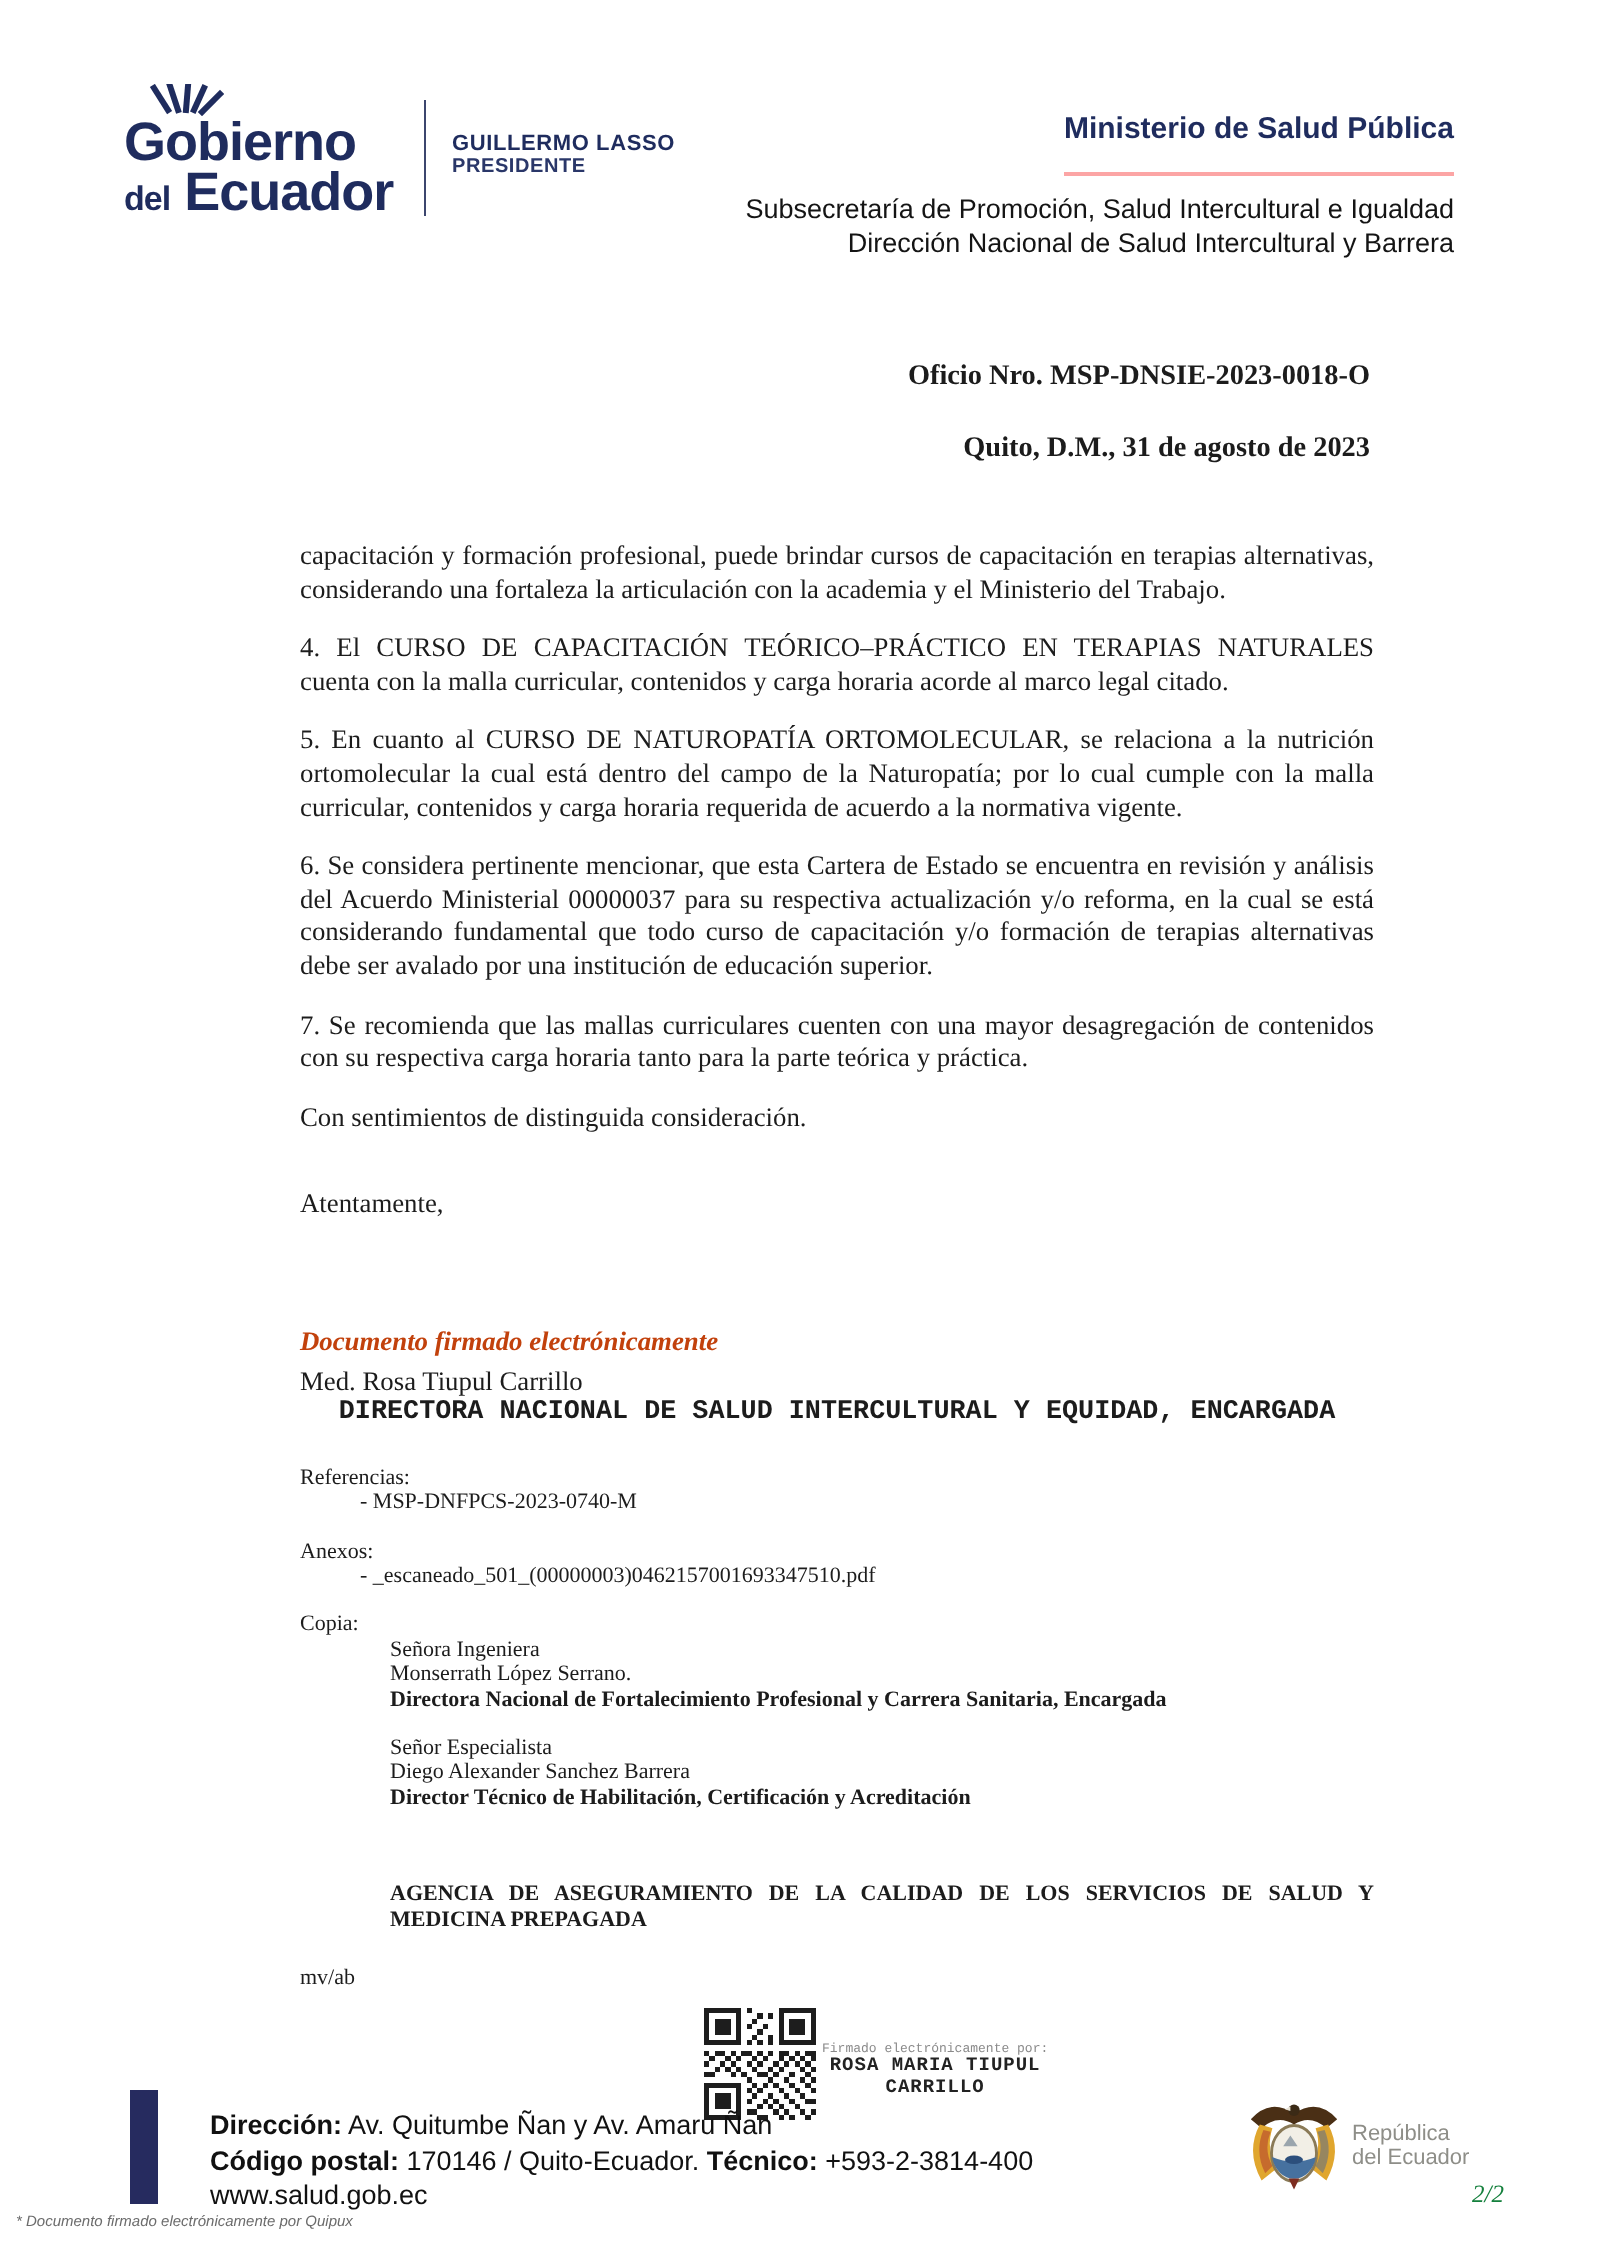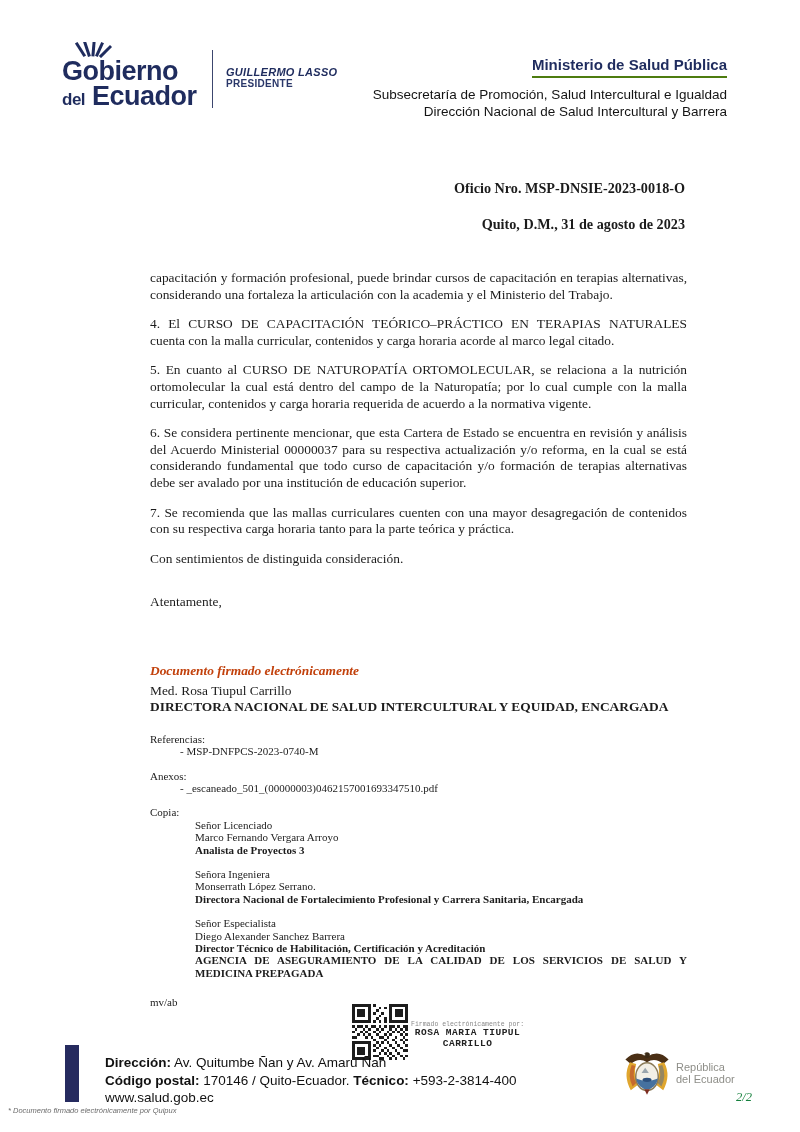"GUILLERMO LASSO" .president .nm { font-style: italic -> none }
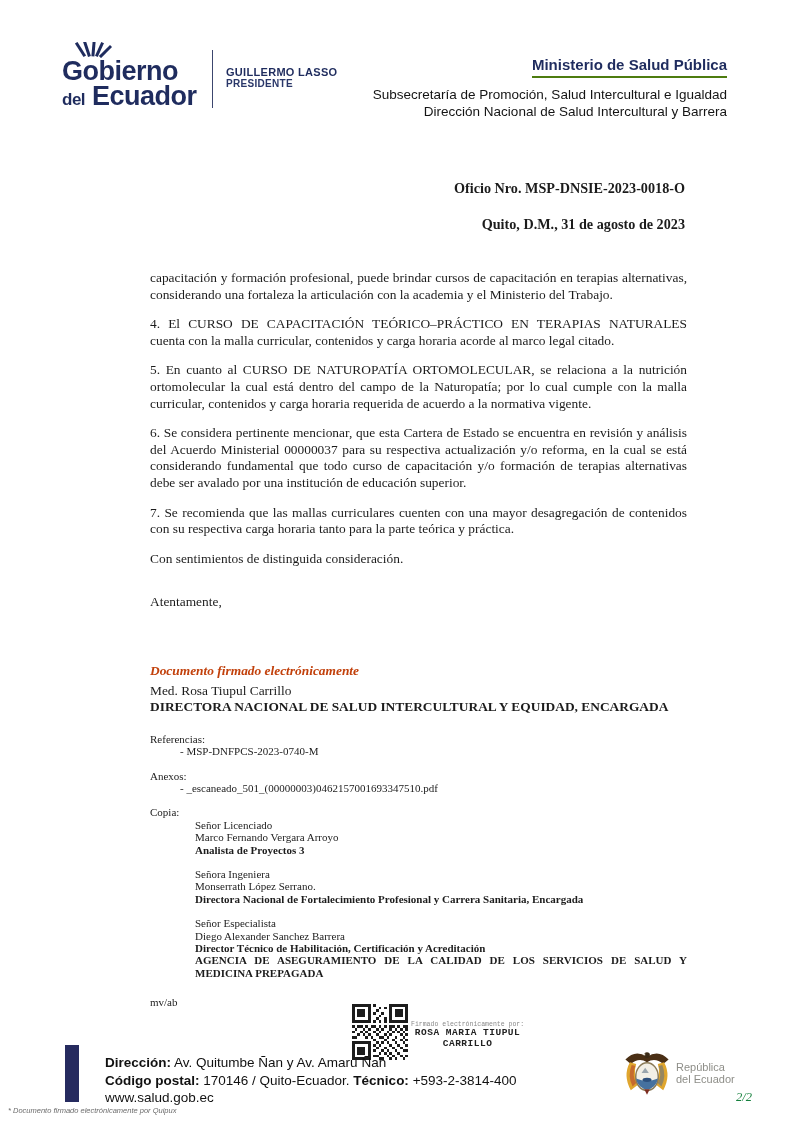"Ministerio de Salud Pública" .ministry { border-bottom: 2px solid #4d7c0f -> 2px solid #fca5a5; padding-bottom: 3px -> 13px }
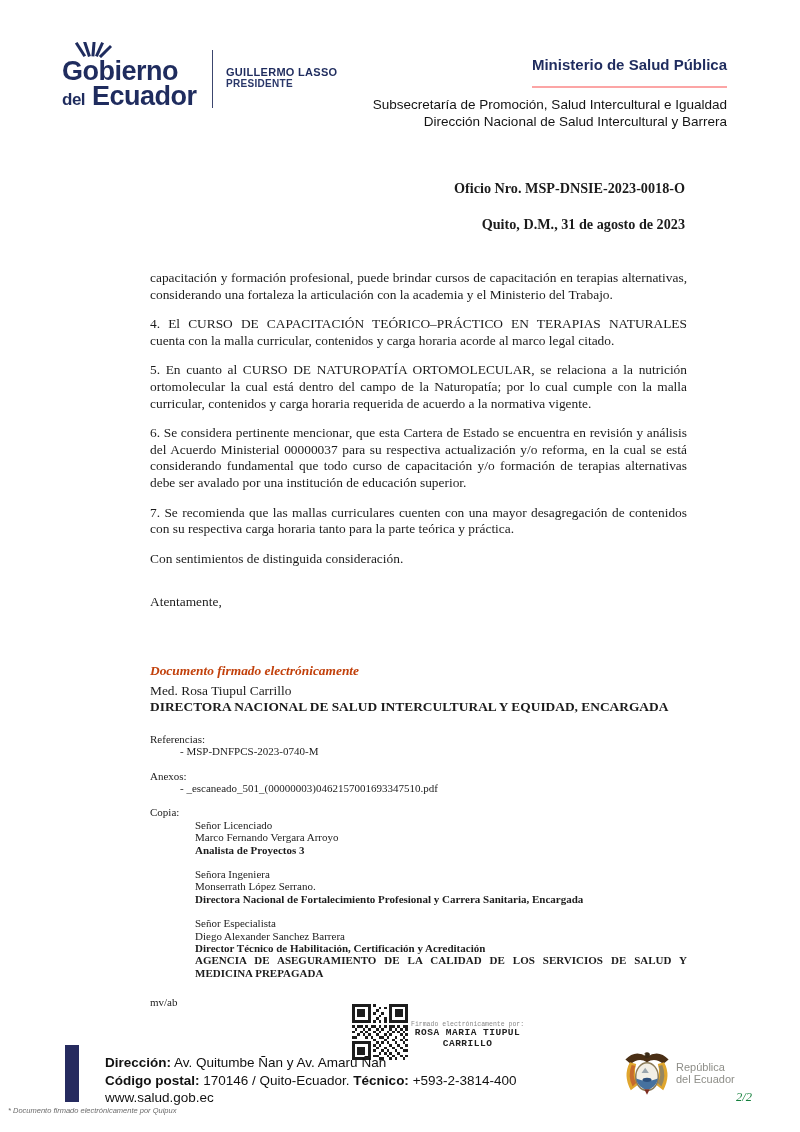"DIRECTORA NACIONAL DE SALUD" .sig-title { font-family: none -> Liberation Mono, monospace; text-align: left -> center }
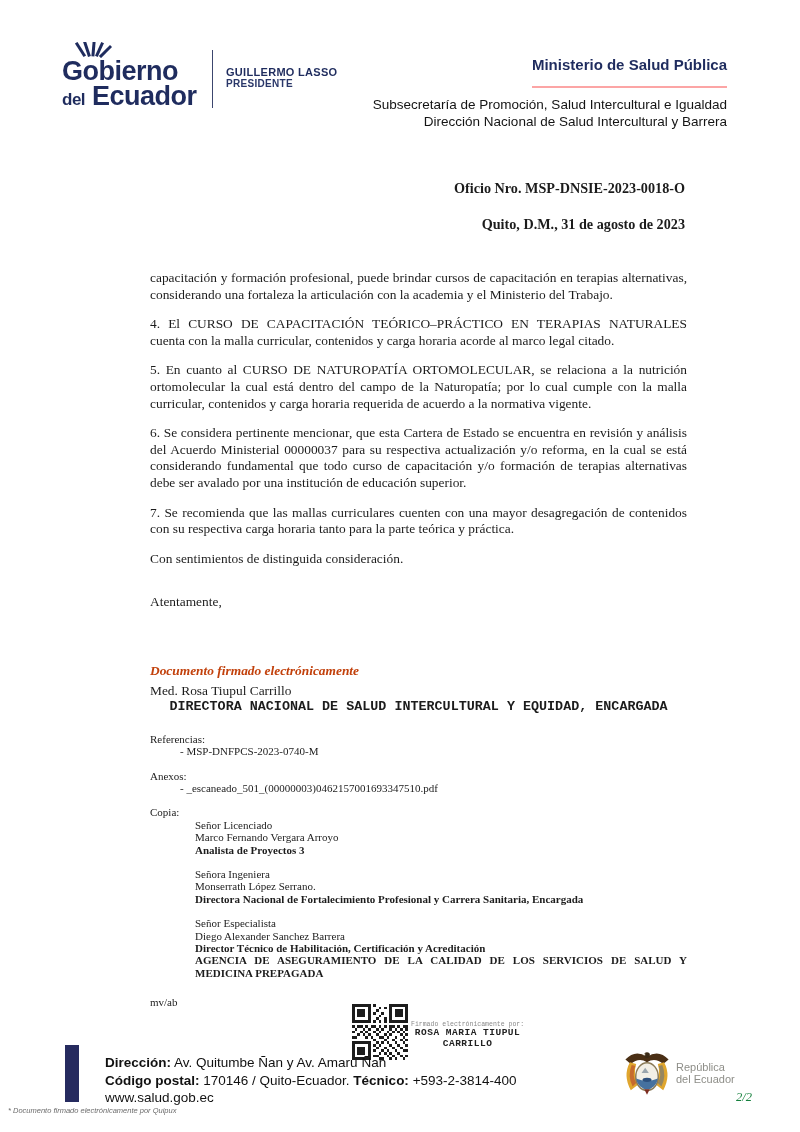"Señor Licenciado" div.recipient { html: <div> <div>Señor Licenciado</div> <div>Marco Fernando Vergara Arroyo</div> <div>Analista de Proyectos 3</div> </div> -> none }
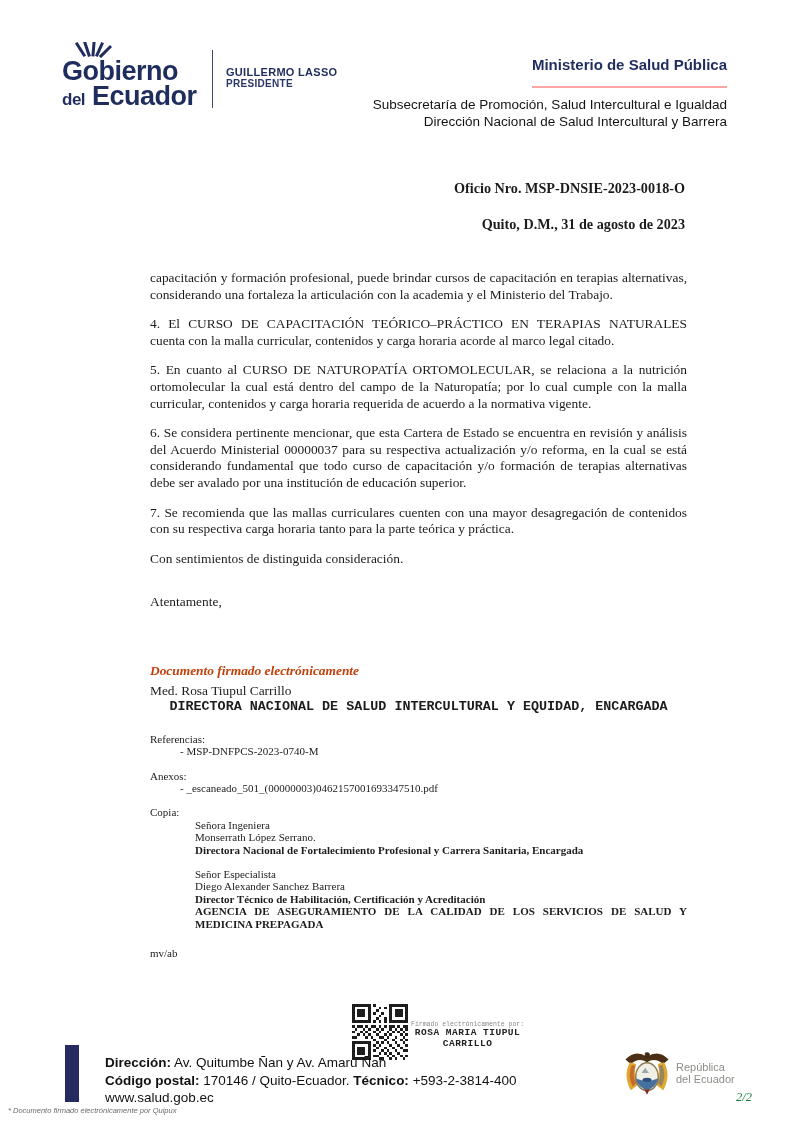"AGENCIA DE ASEGURAMIENTO DE LA" .recipient .org { margin-top: none -> 36px }
